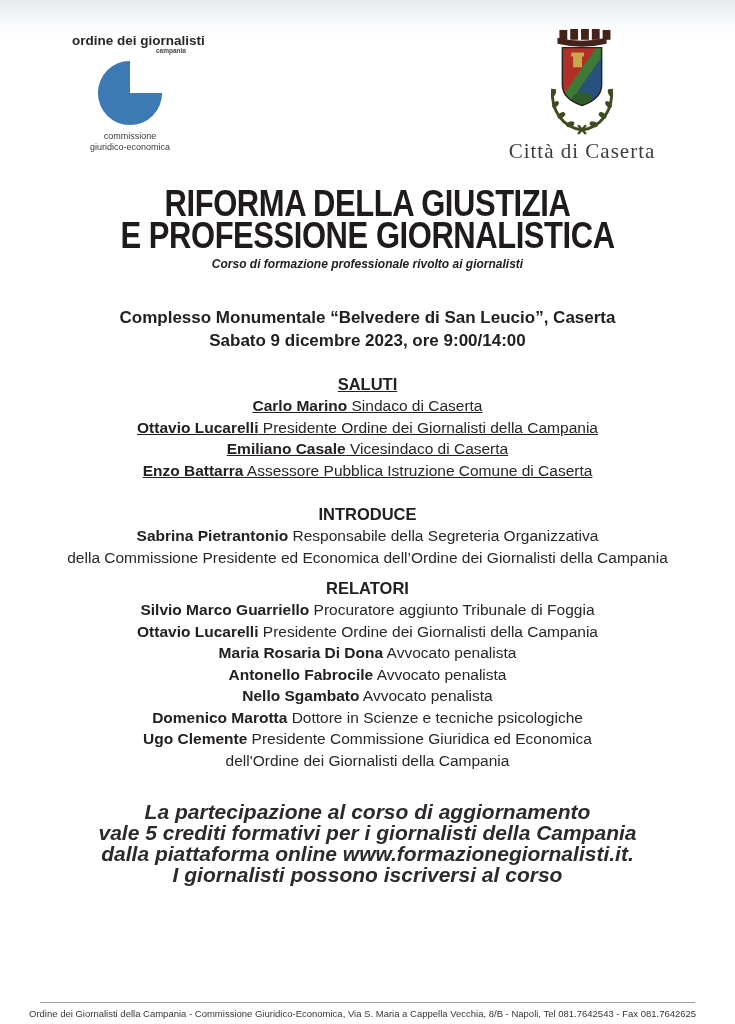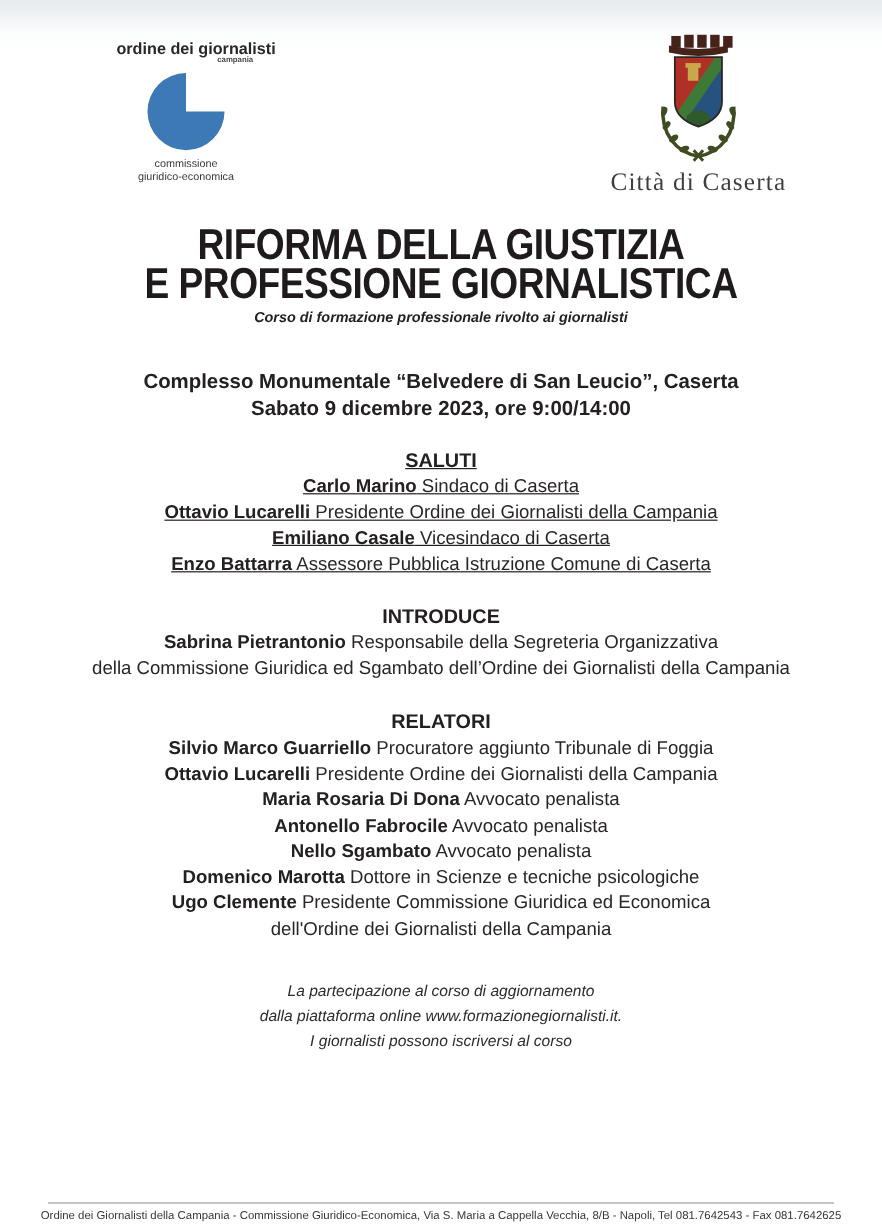"ordine dei giornalisti" .odg-logo { margin-left: 25px -> none }
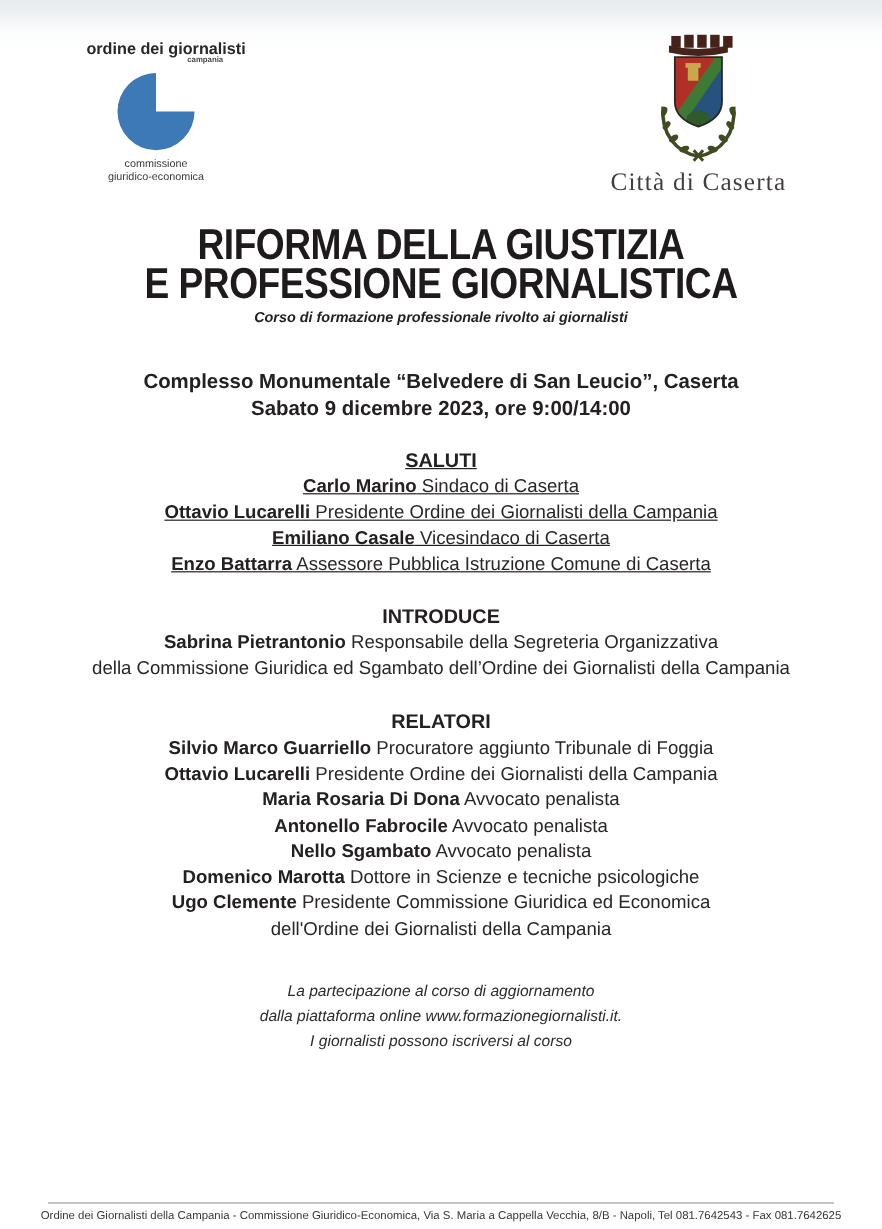"della Commissione Giuridica ed Sgambato" span { text: Giuridica ed Sgambato -> Presidente ed Economica }
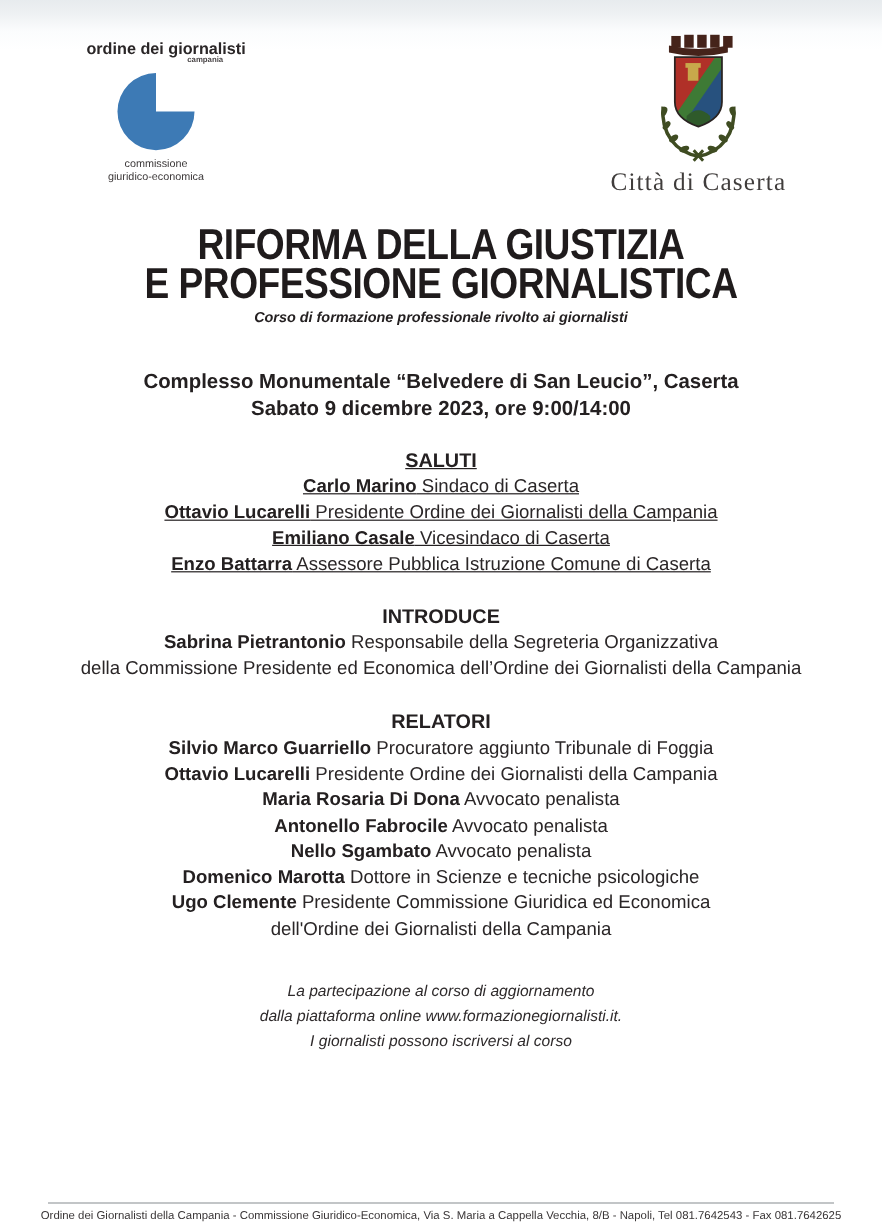"RELATORI" .sec-relatori { margin-top: 23px -> 9px }
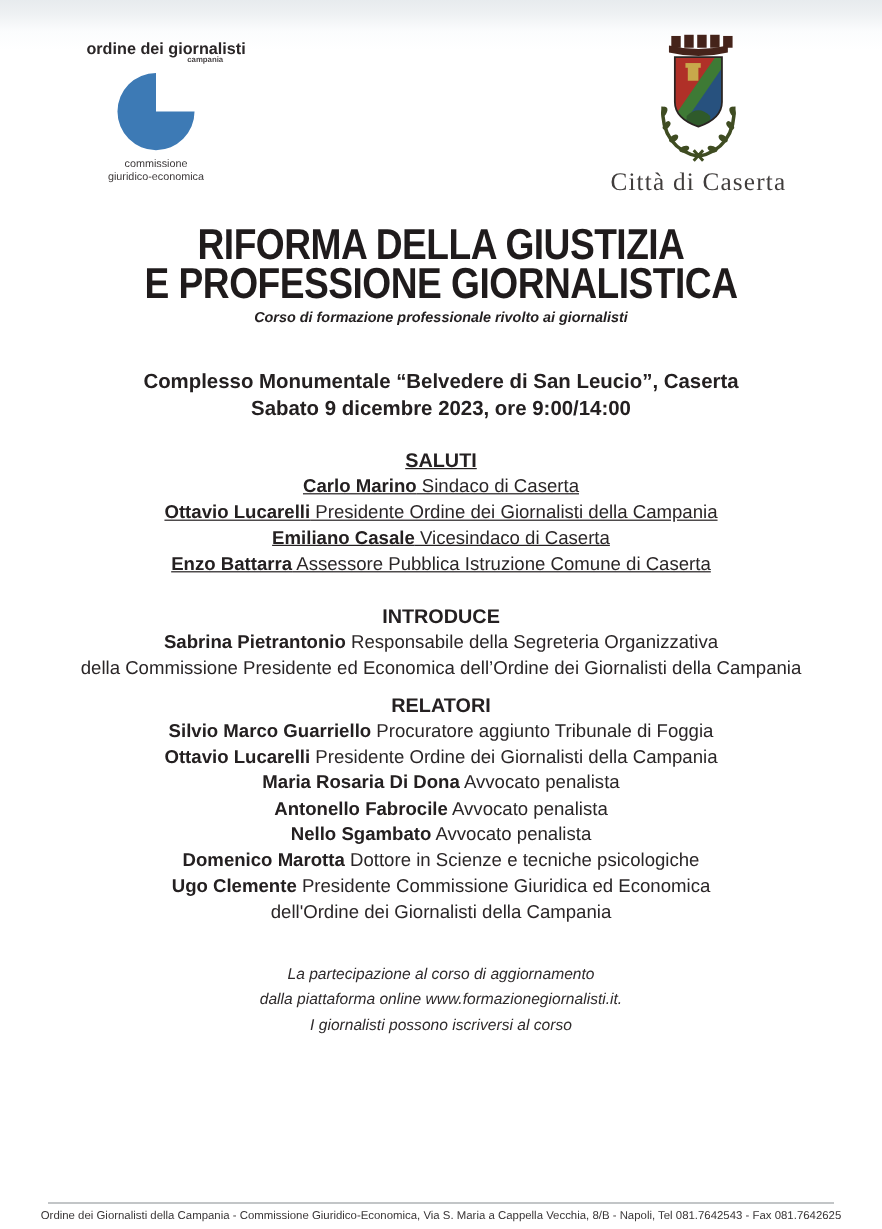"La partecipazione al corso di" .credits { font-size: 13px -> 21px; font-weight: none -> bold }
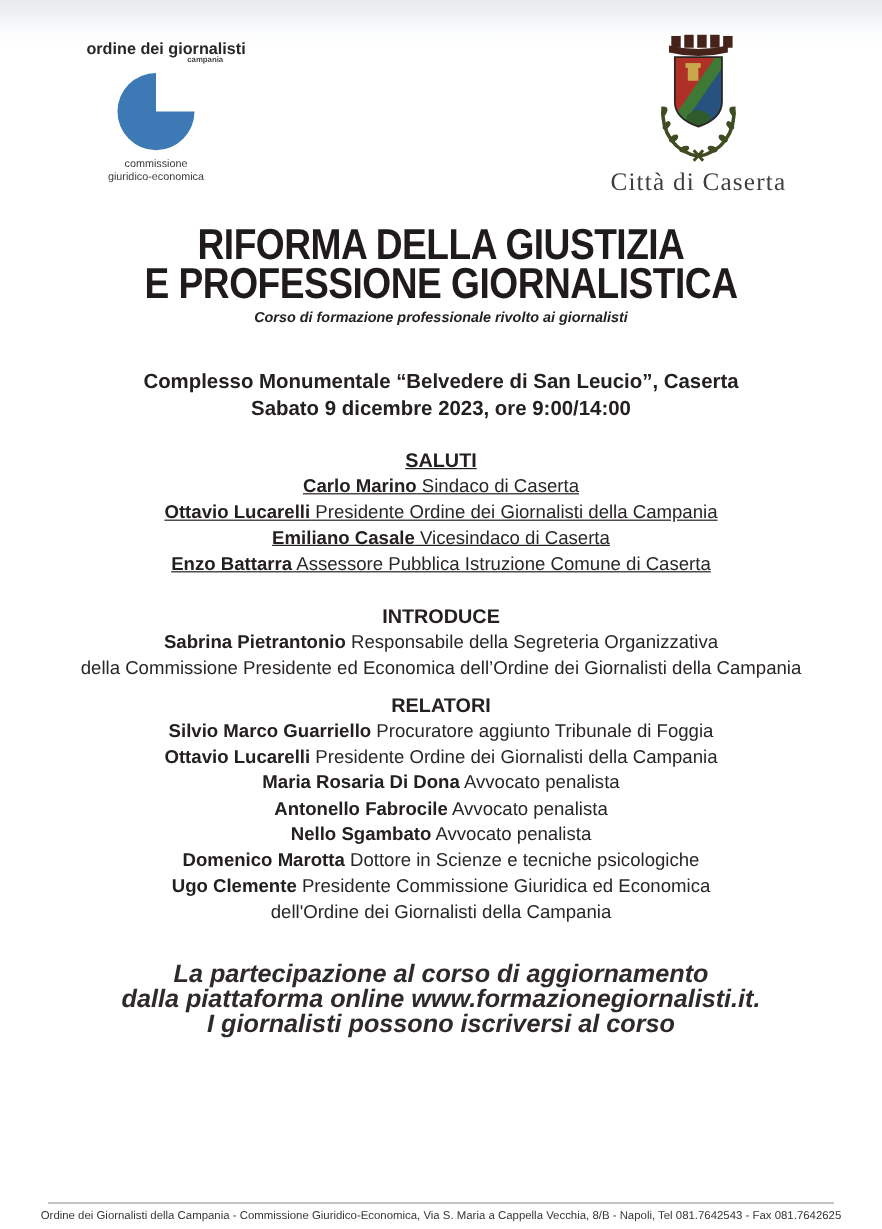"vale 5 crediti formativi per" div { html: none -> <div><span>vale </span><b>5 crediti formativi per i giornalisti</b><span> della Campania</span></div> }
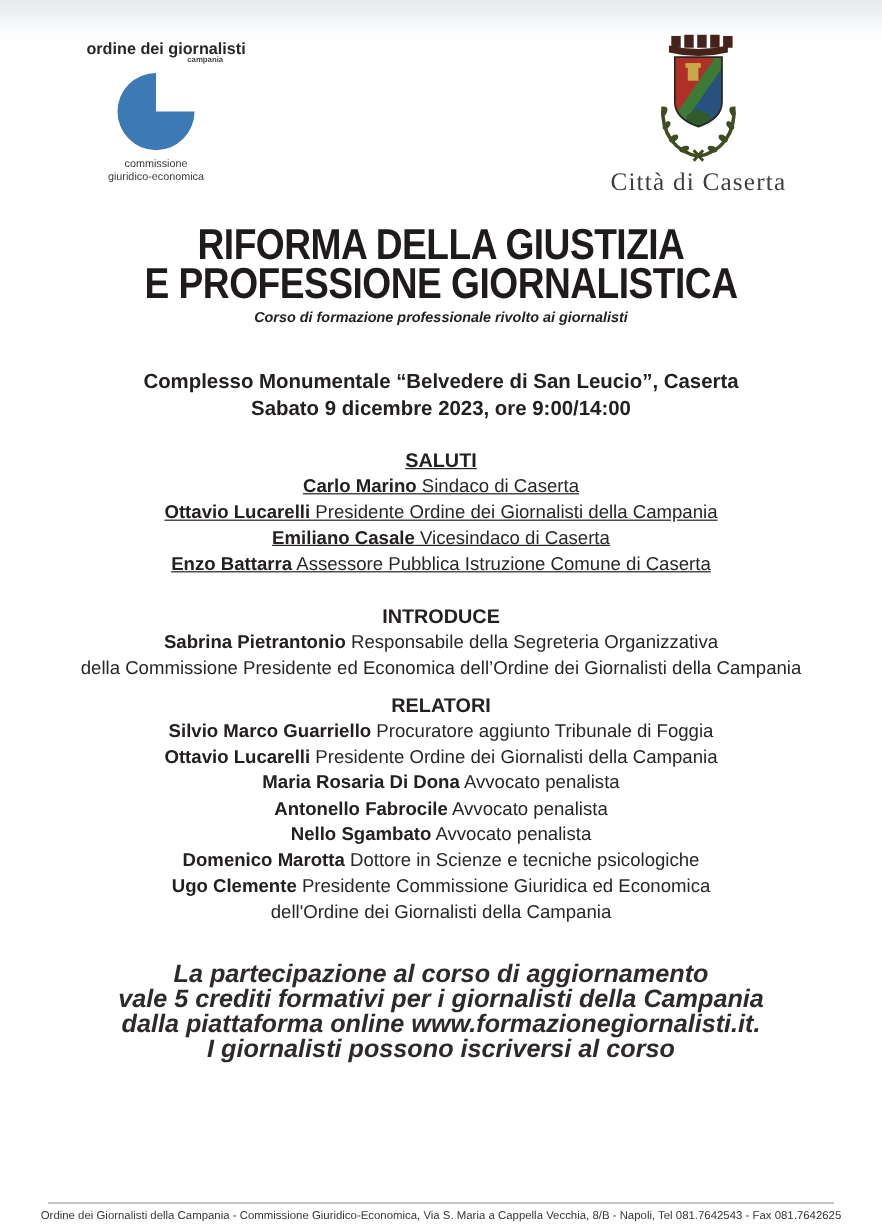"Ordine dei Giornalisti della Campania" .footer-text { padding-left: none -> 29px; text-align: center -> left }
